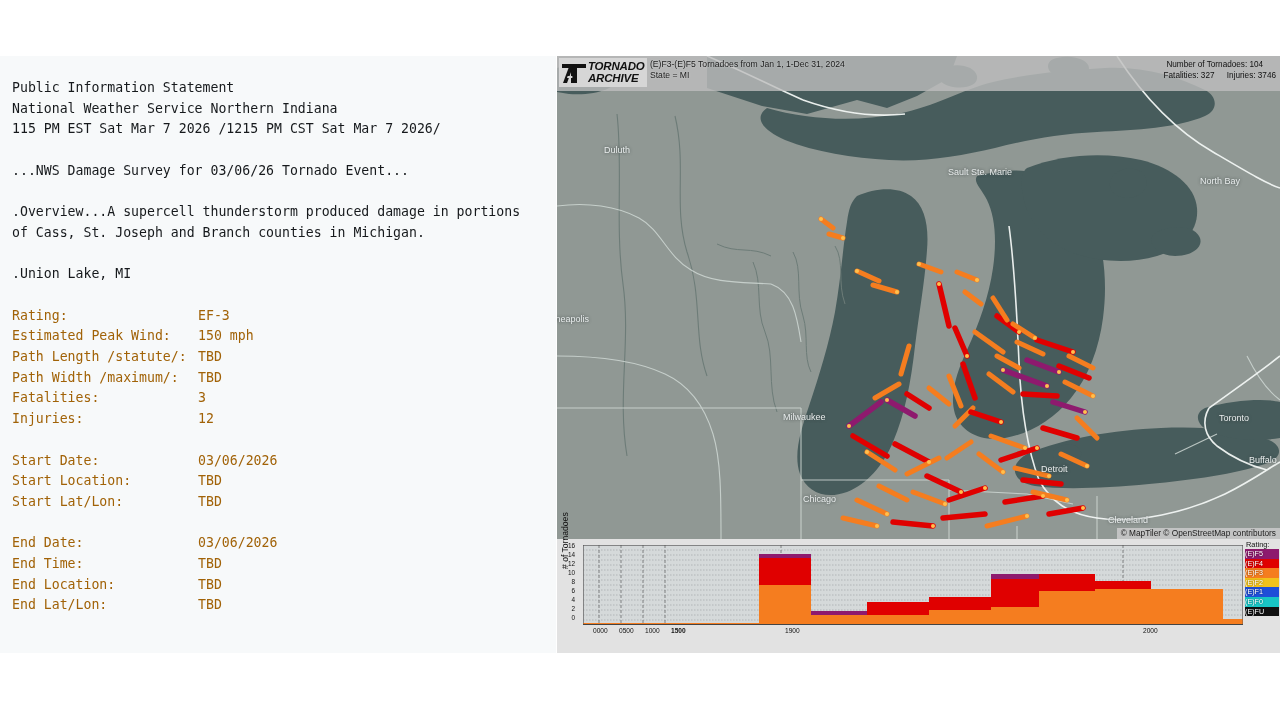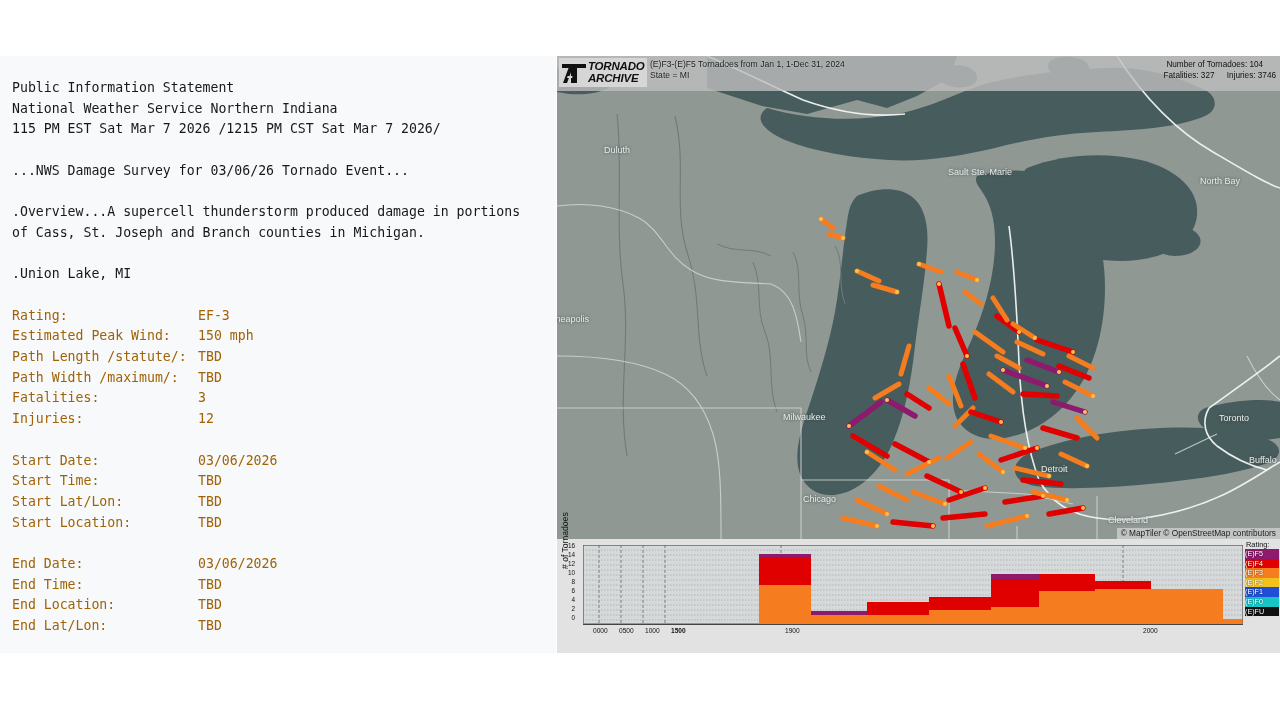"Start Time: TBD" div.pis-row { html: <div><span>Start Time:</span><span>TBD</span></div> -> none }
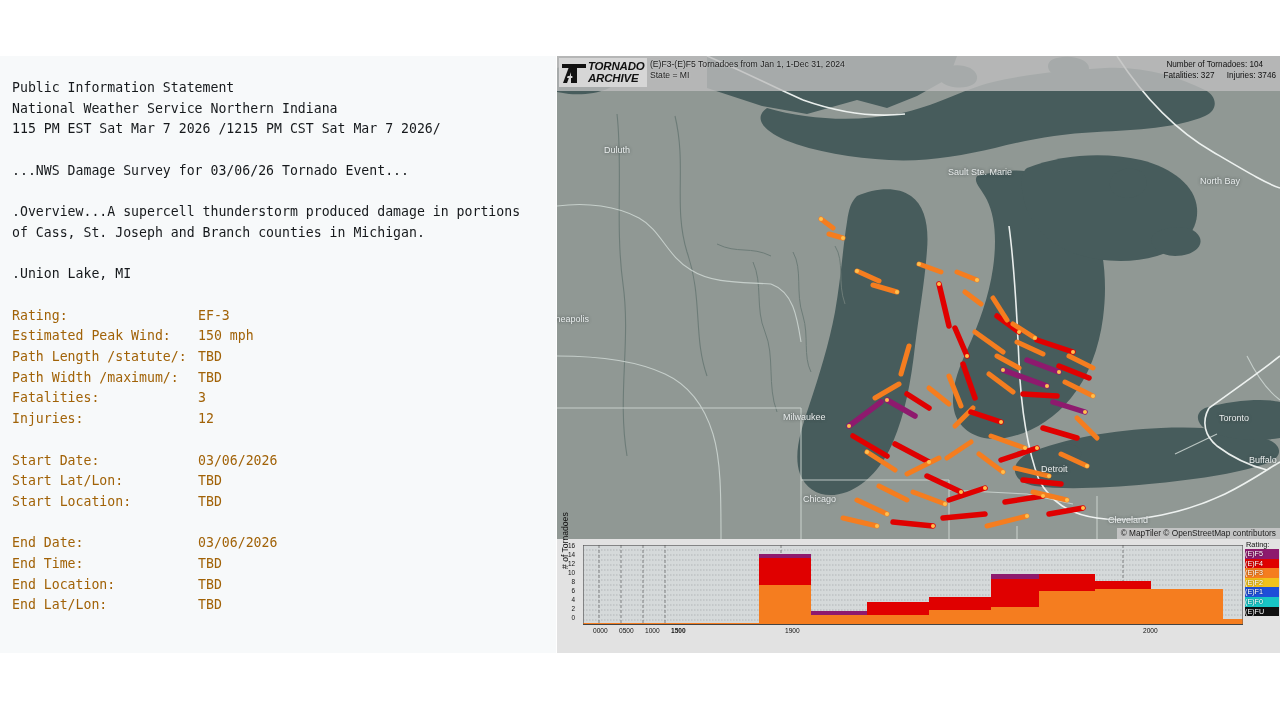"Start Lat/Lon: TBD" div.pis-row { order: before "Start Location: TBD" -> after "Start Location: TBD" }
